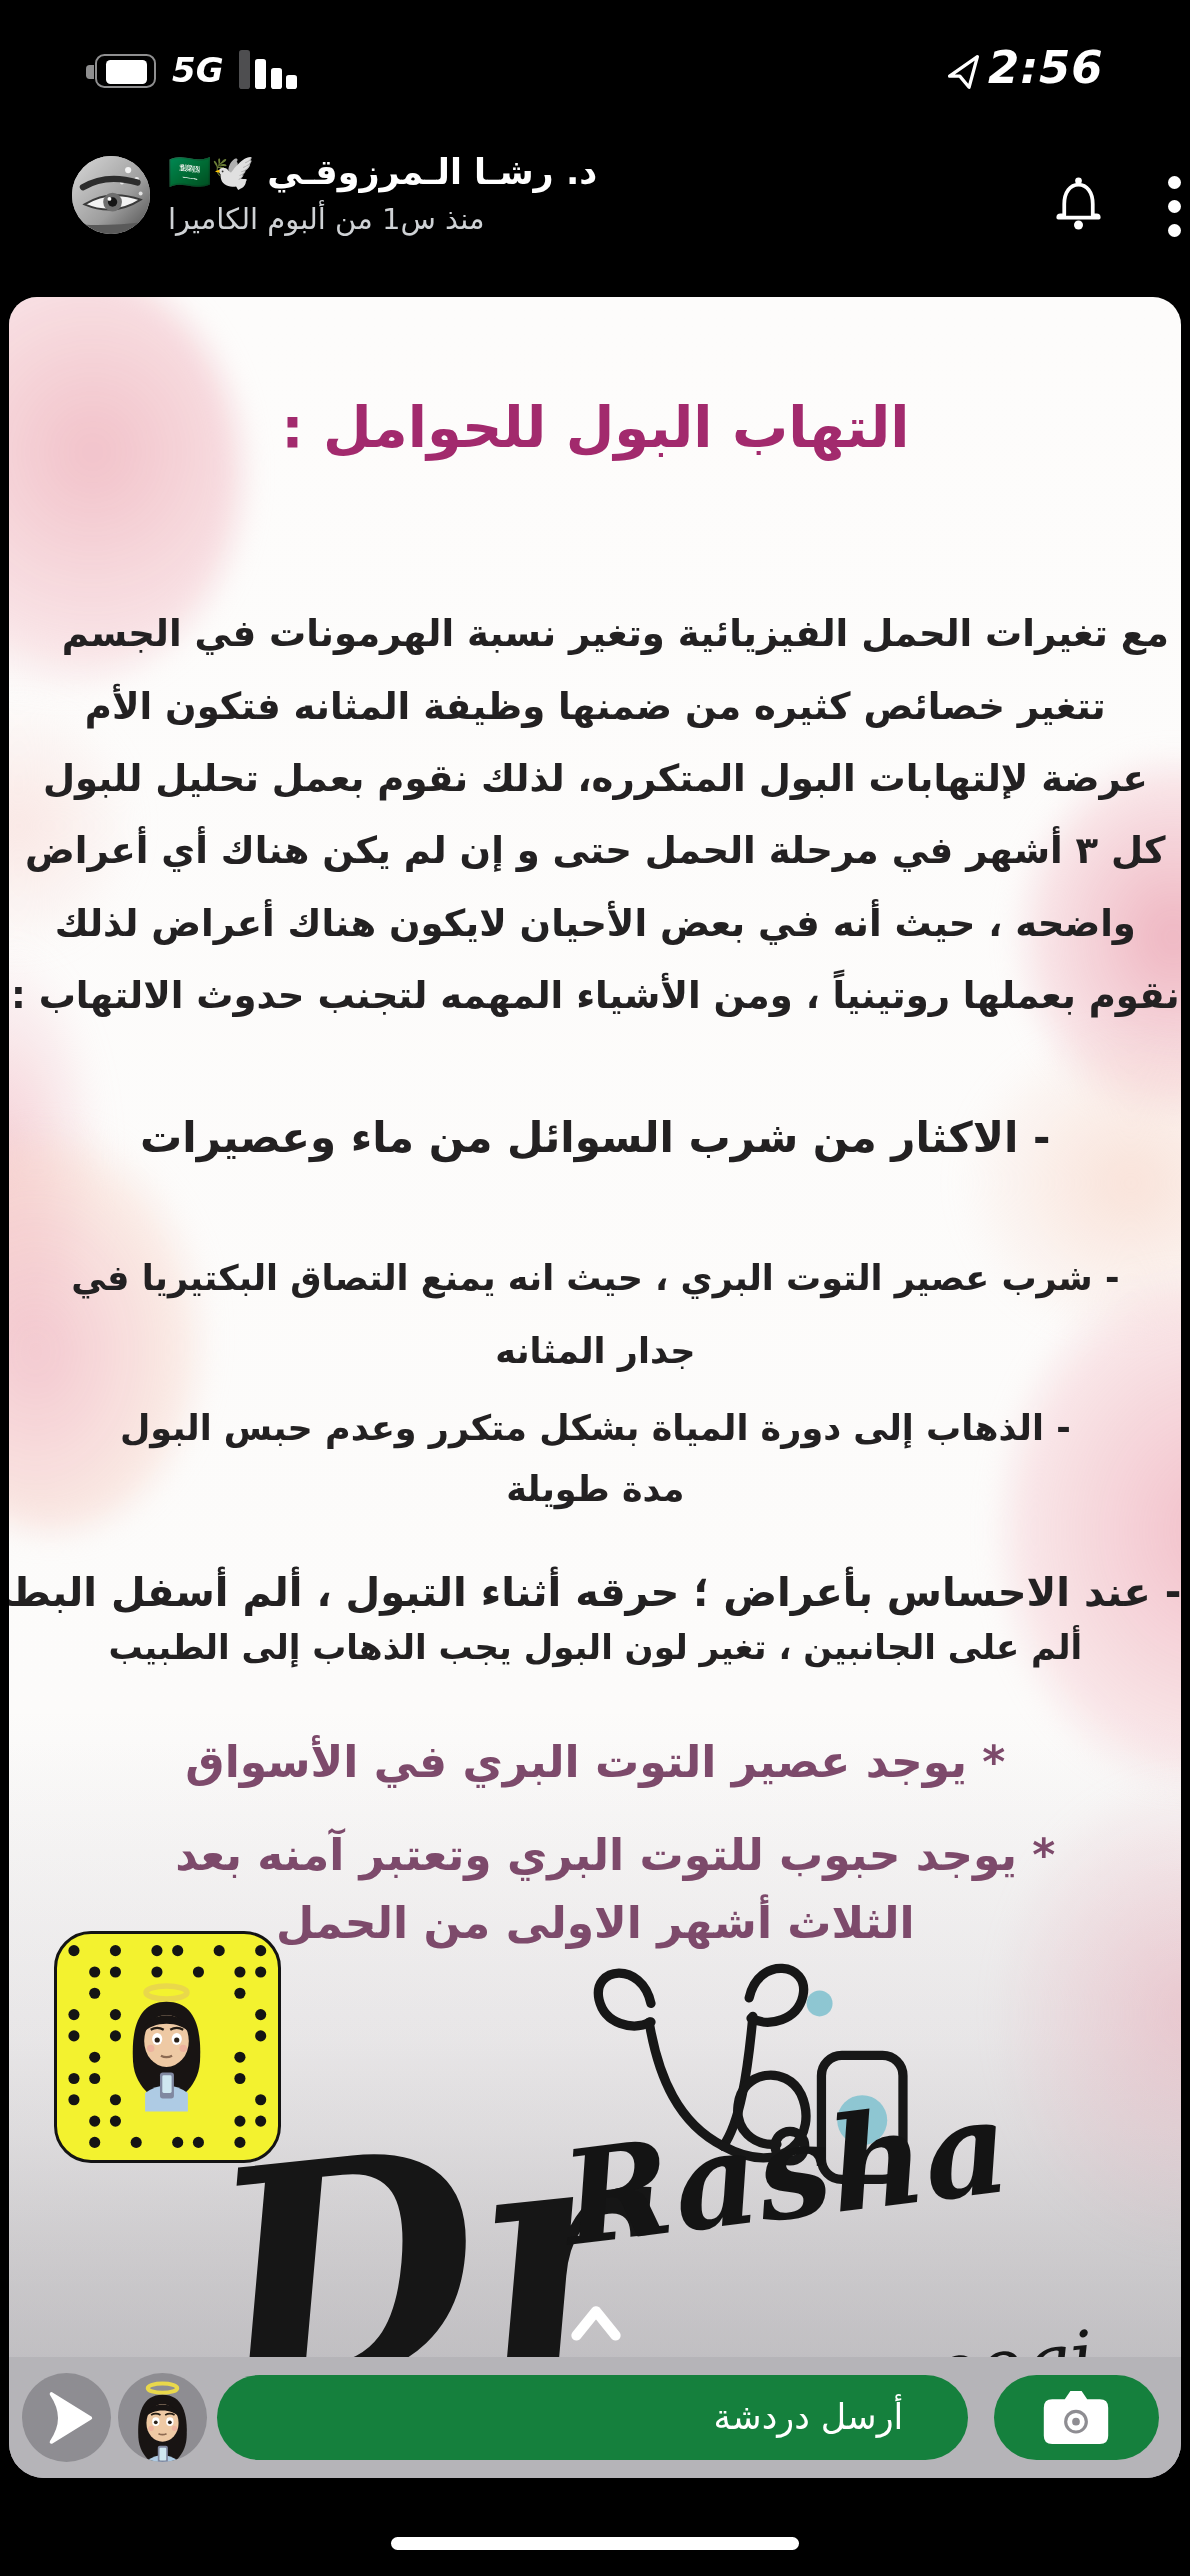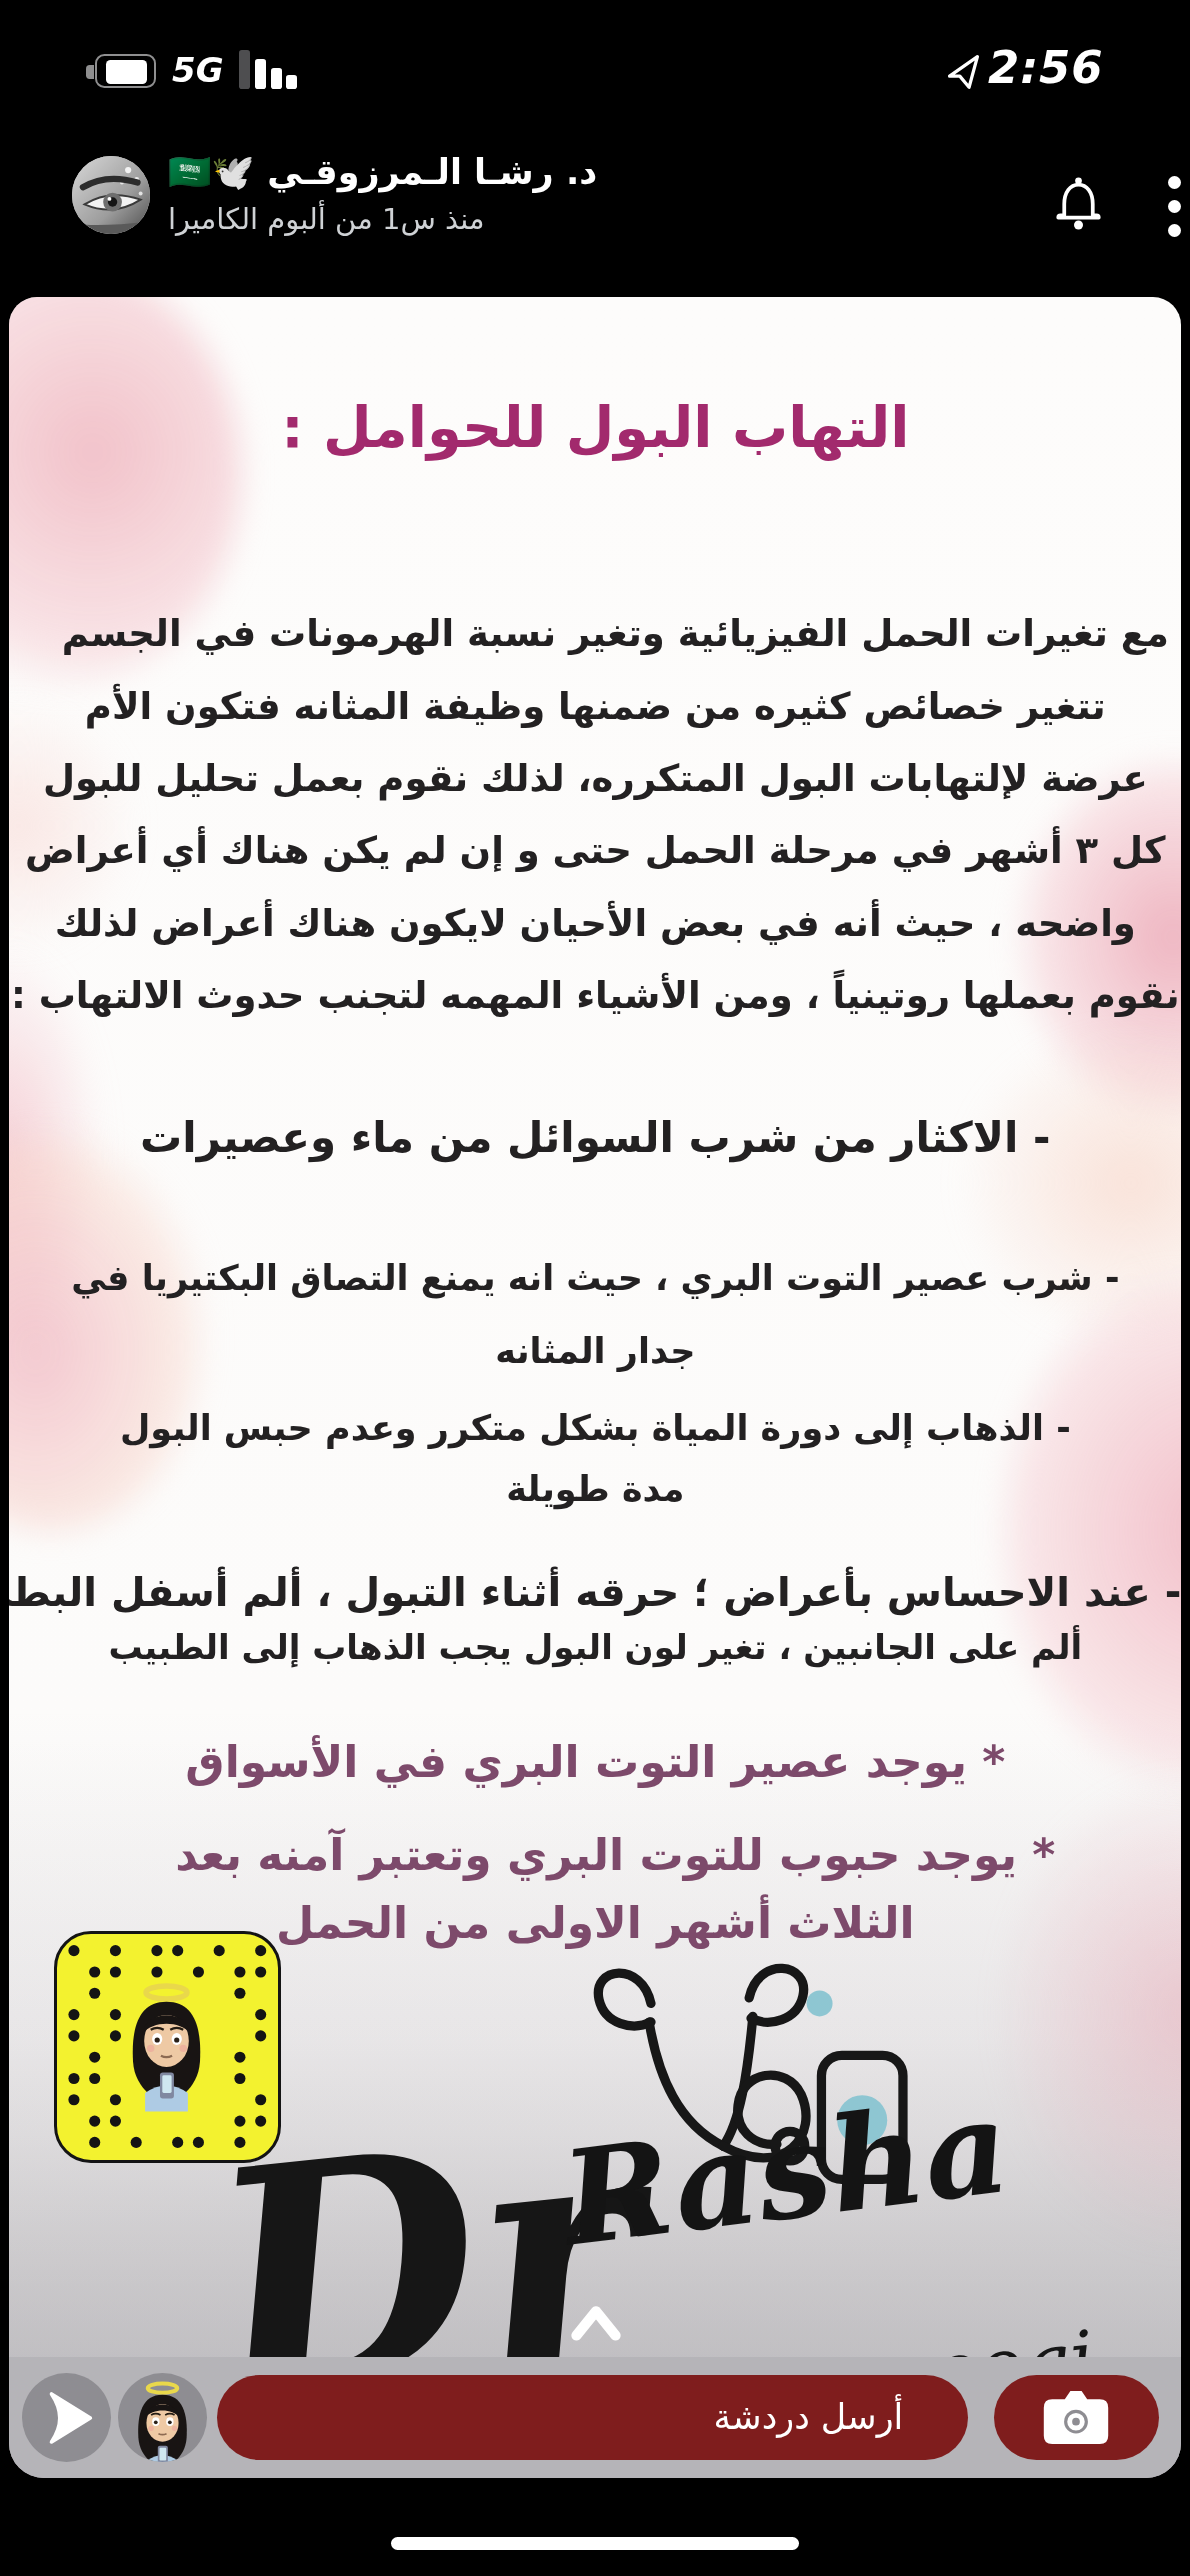"أرسل دردشة" .fpill { background: #7f1d1d -> #15803d }
